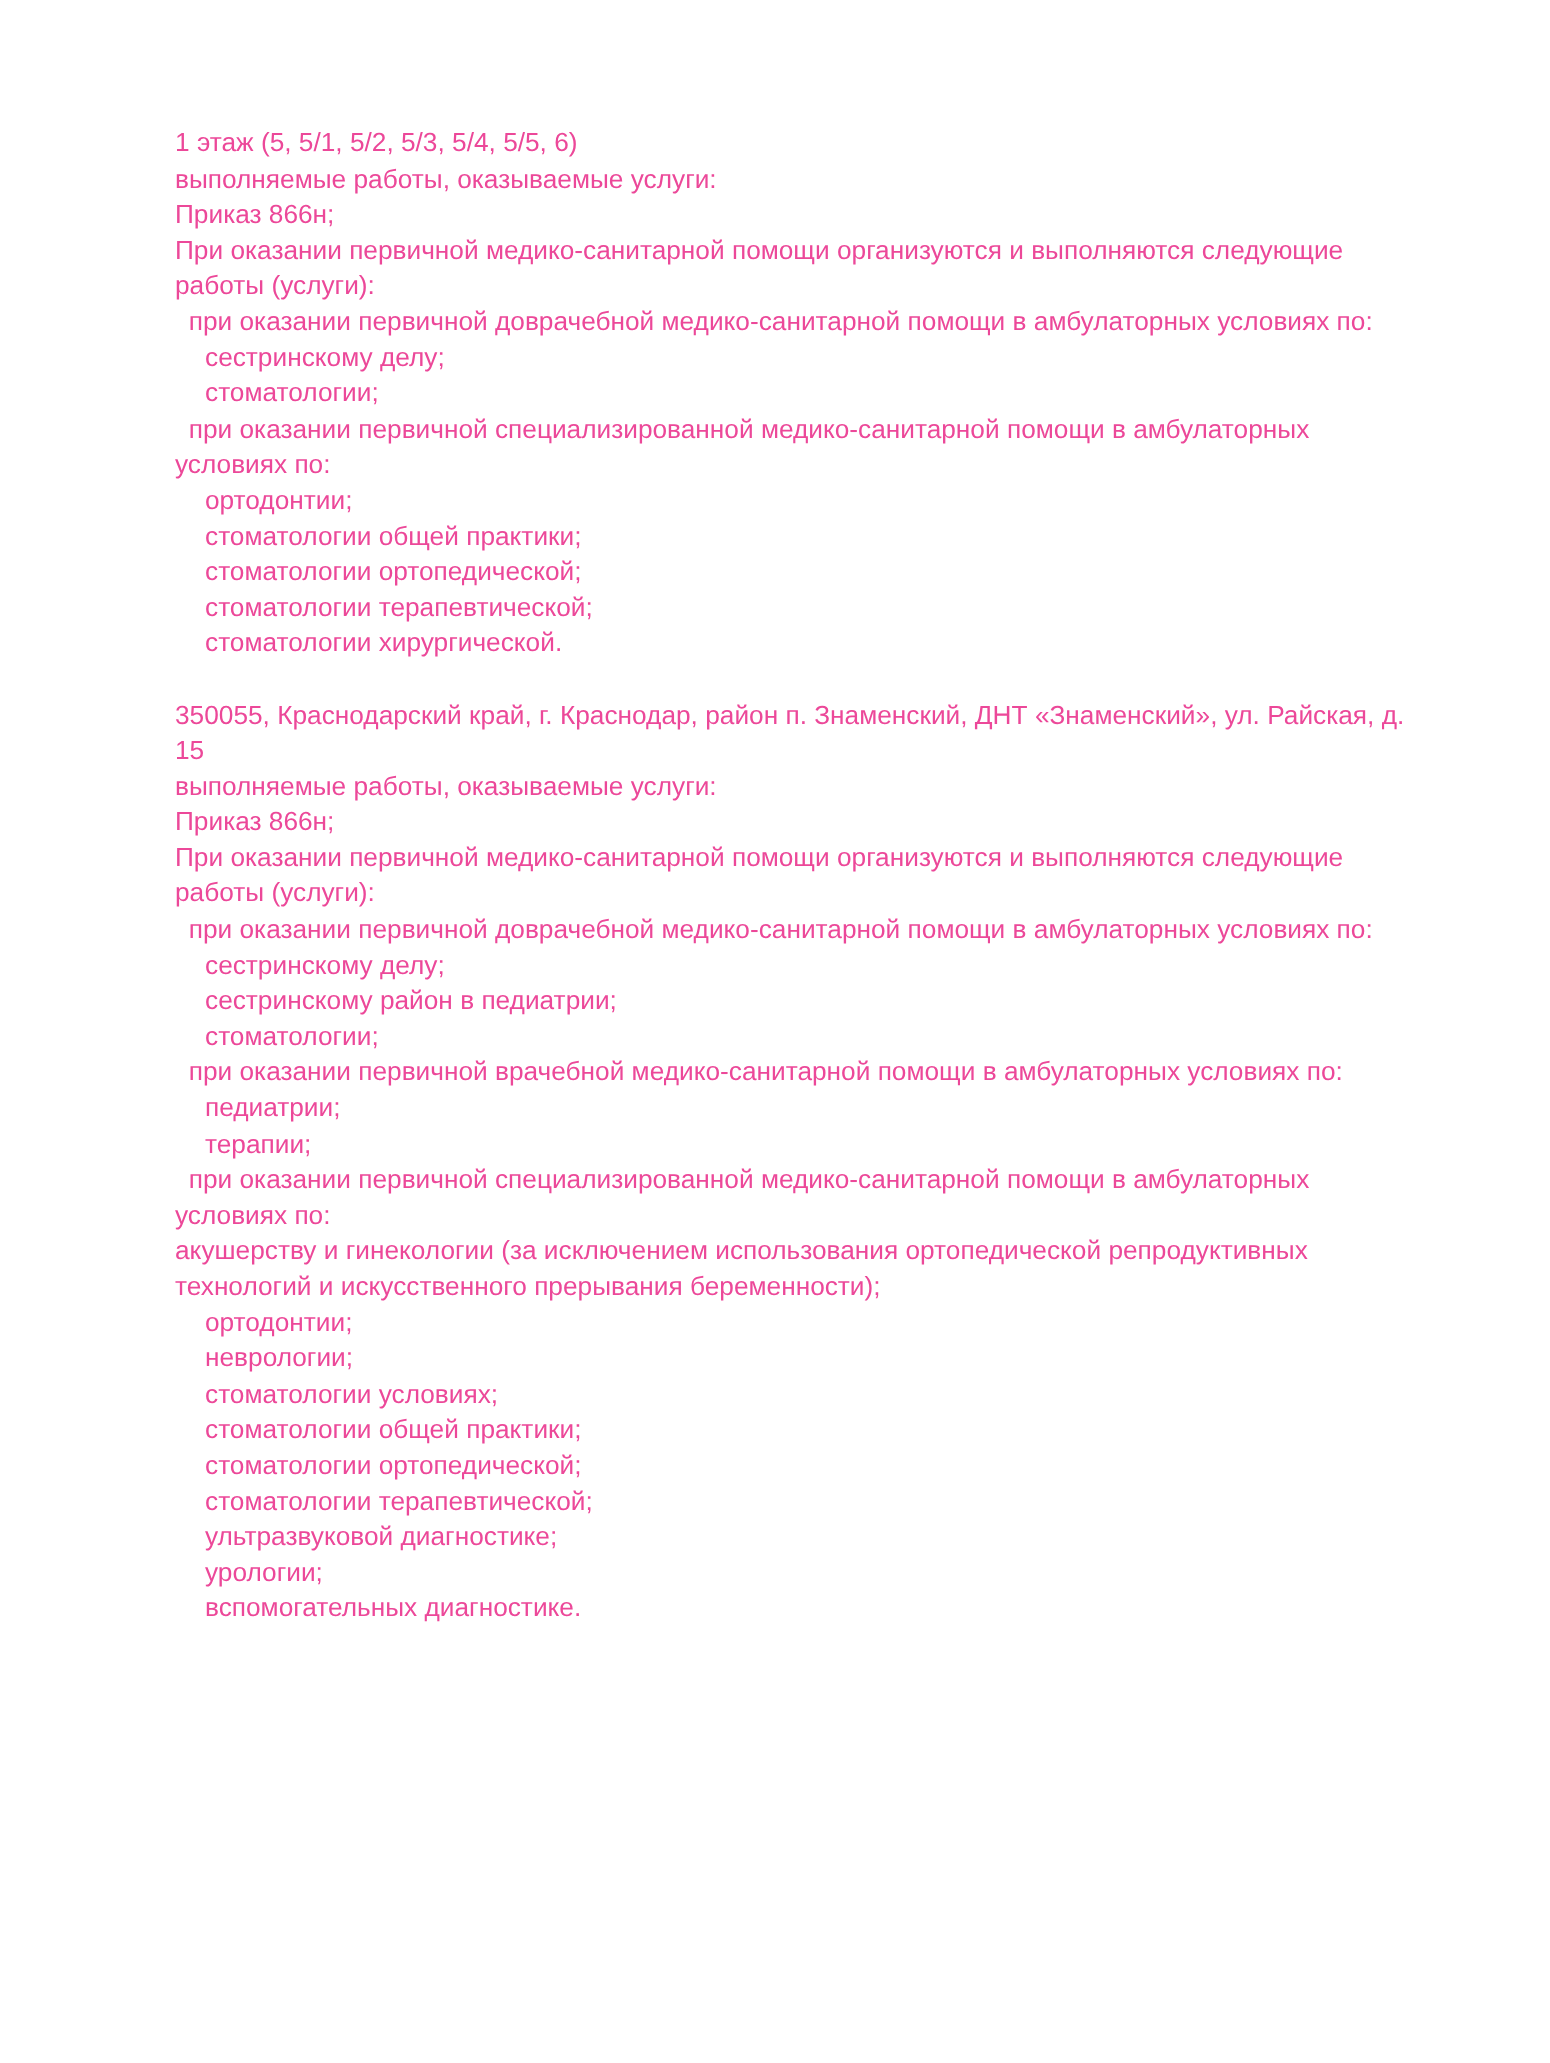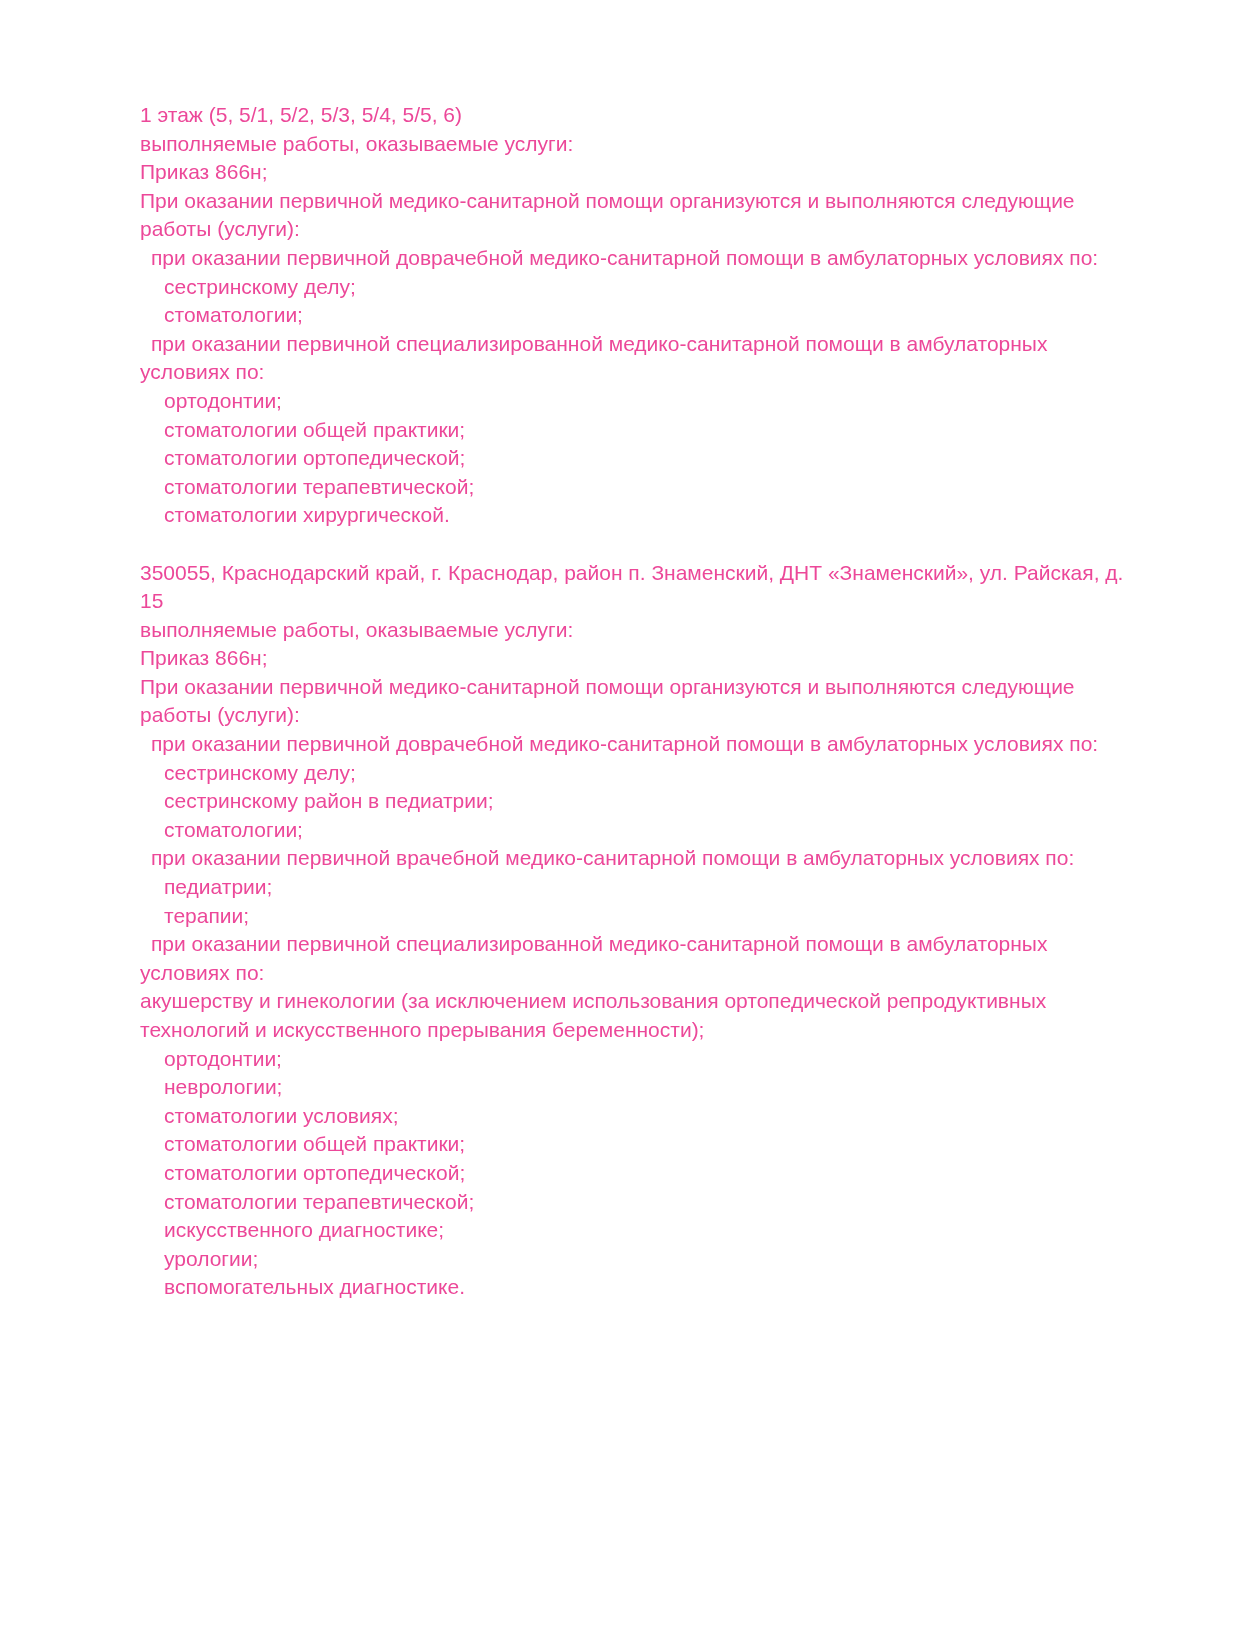"искусственного диагностике;" p.line { text: искусственного -> ультразвуковой }
